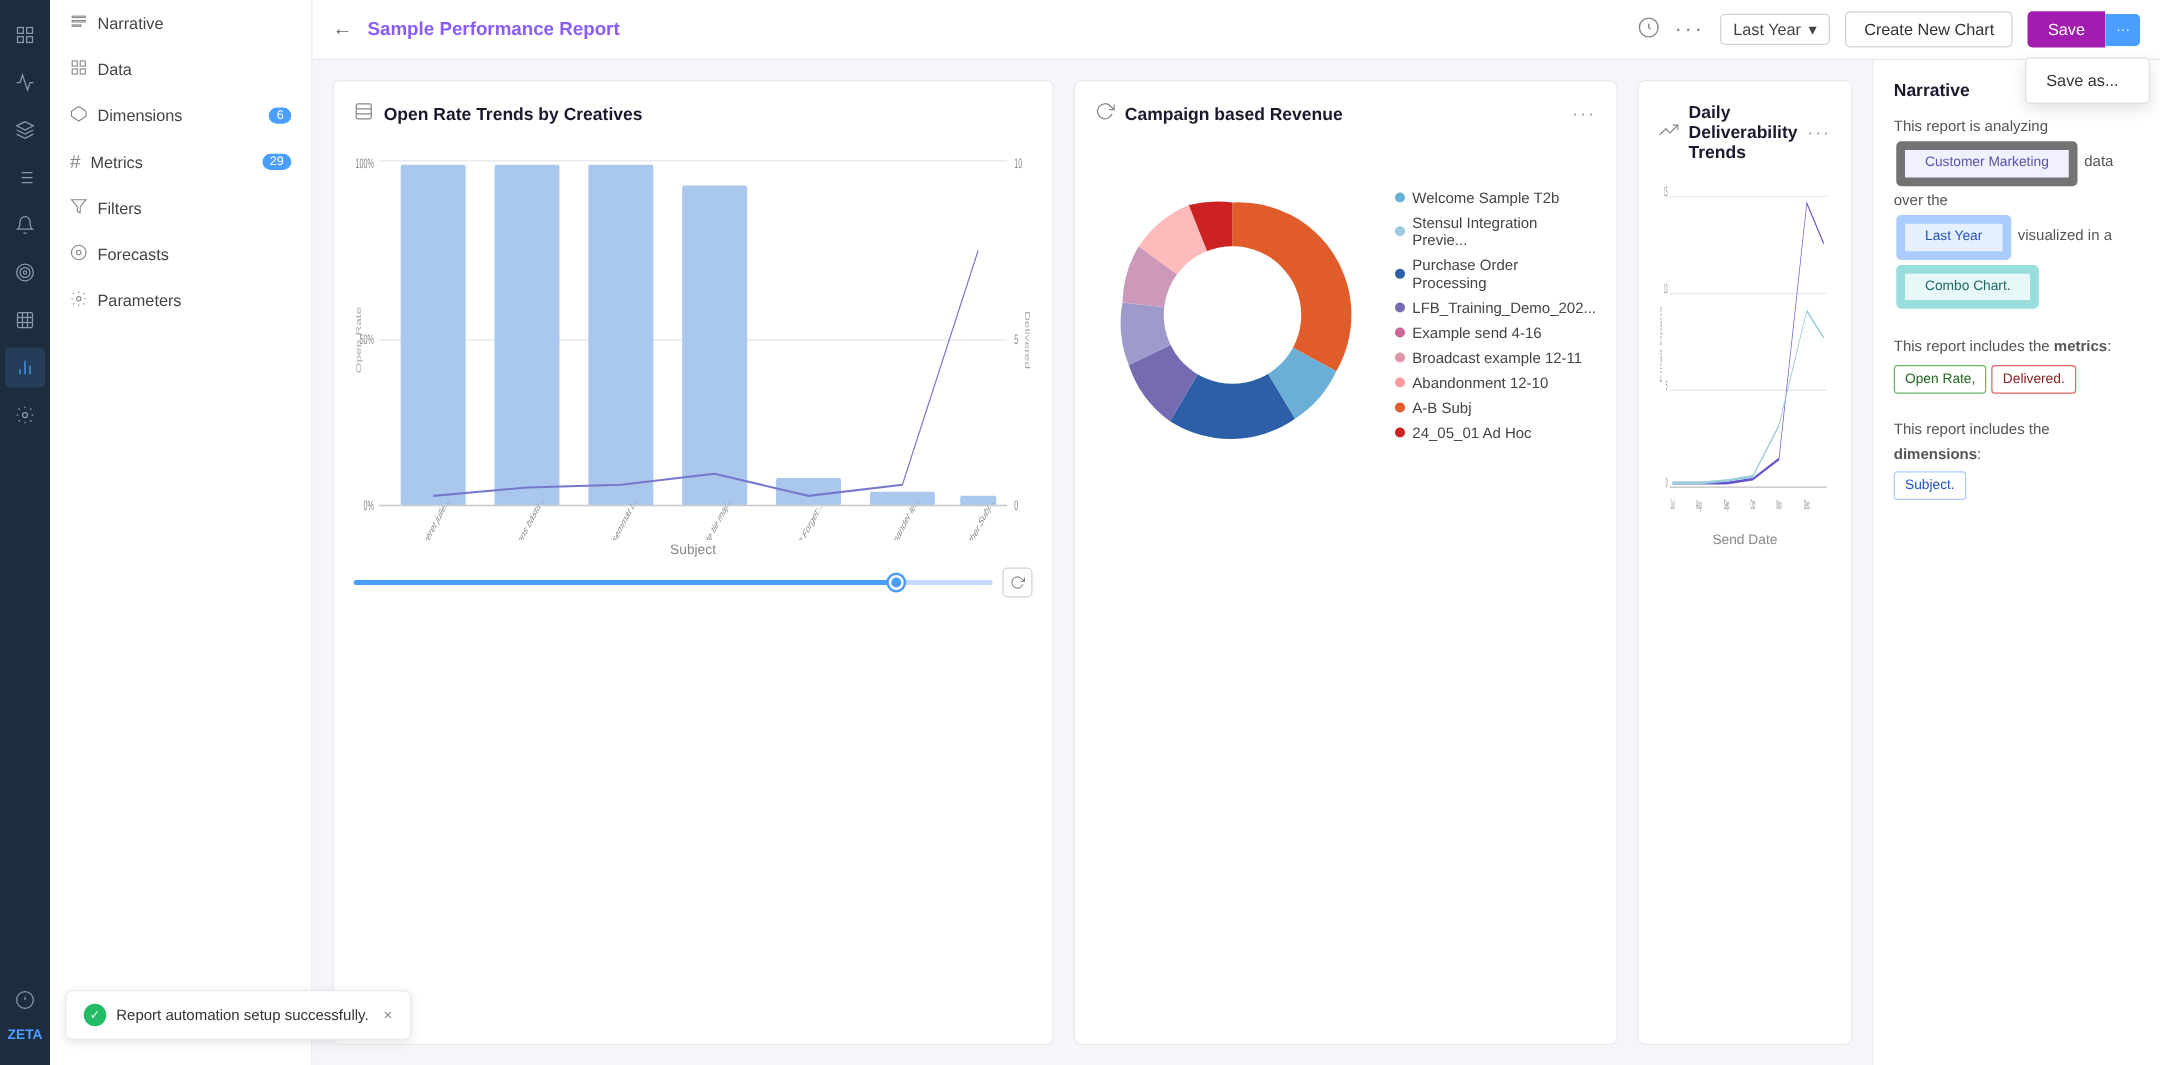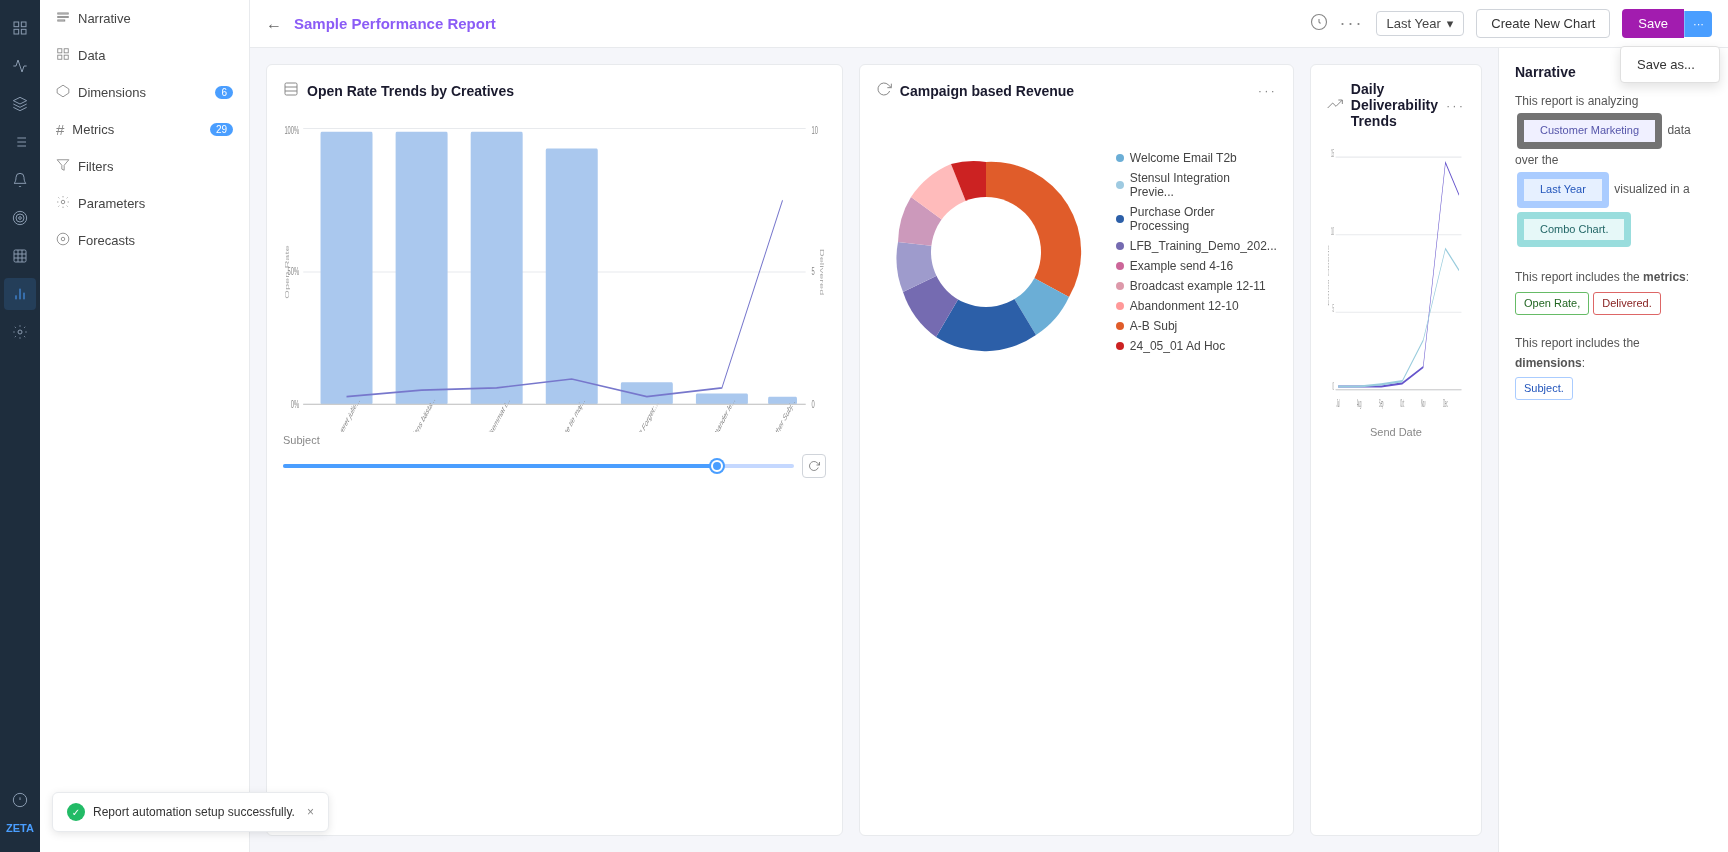"Welcome Email T2b" span { text: Email -> Sample }
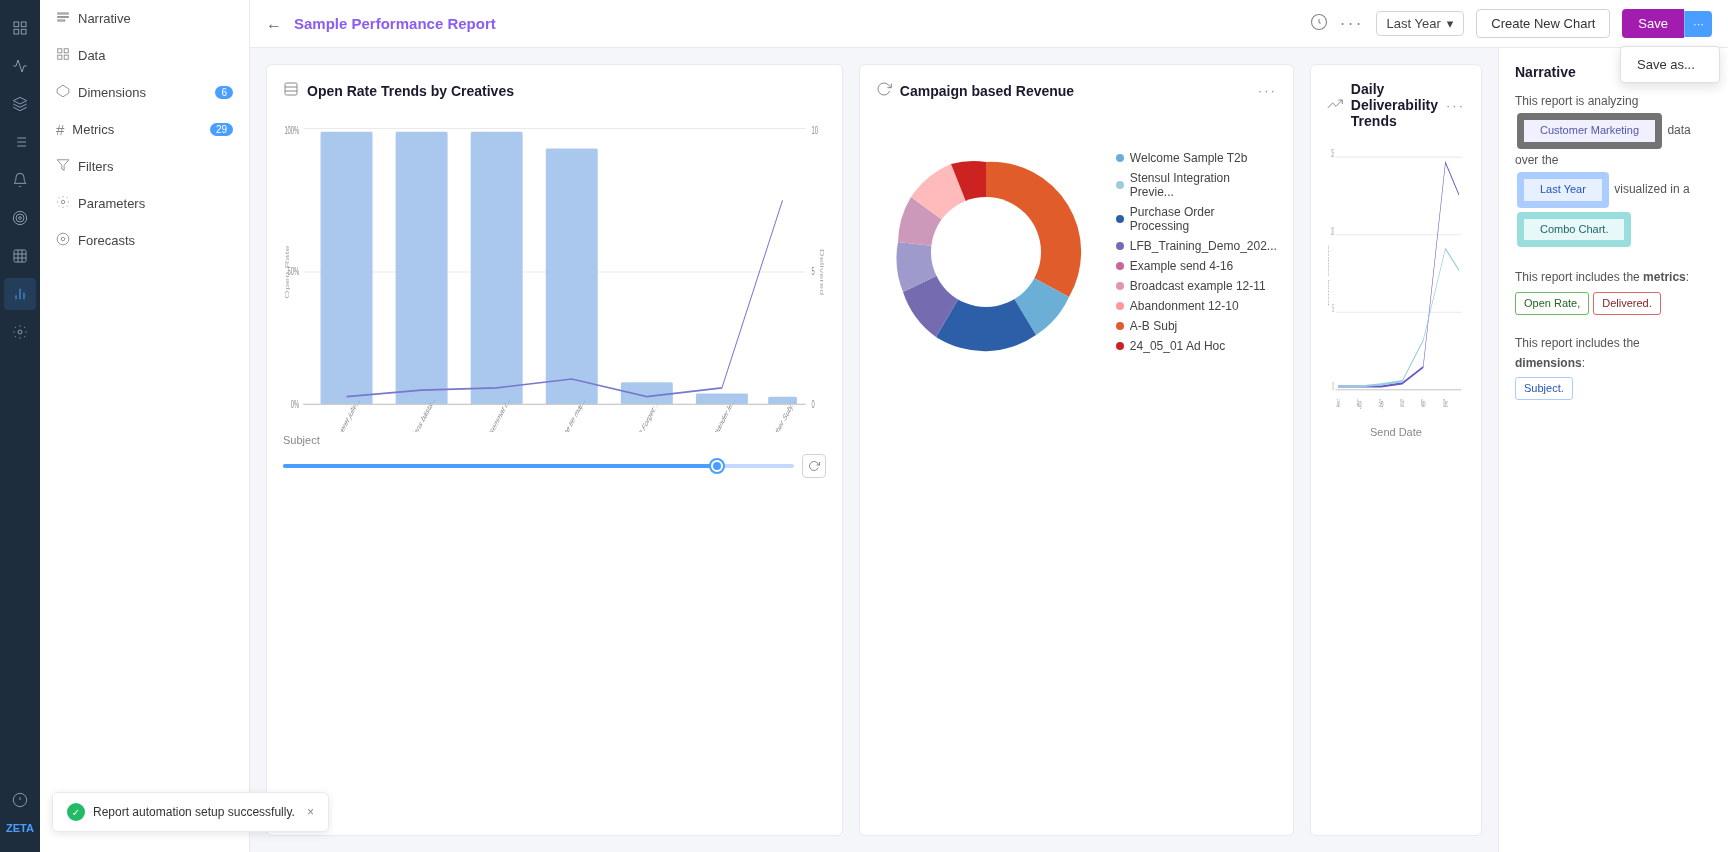"Parameters" div.nav-item { order: before "Forecasts" -> after "Forecasts" }
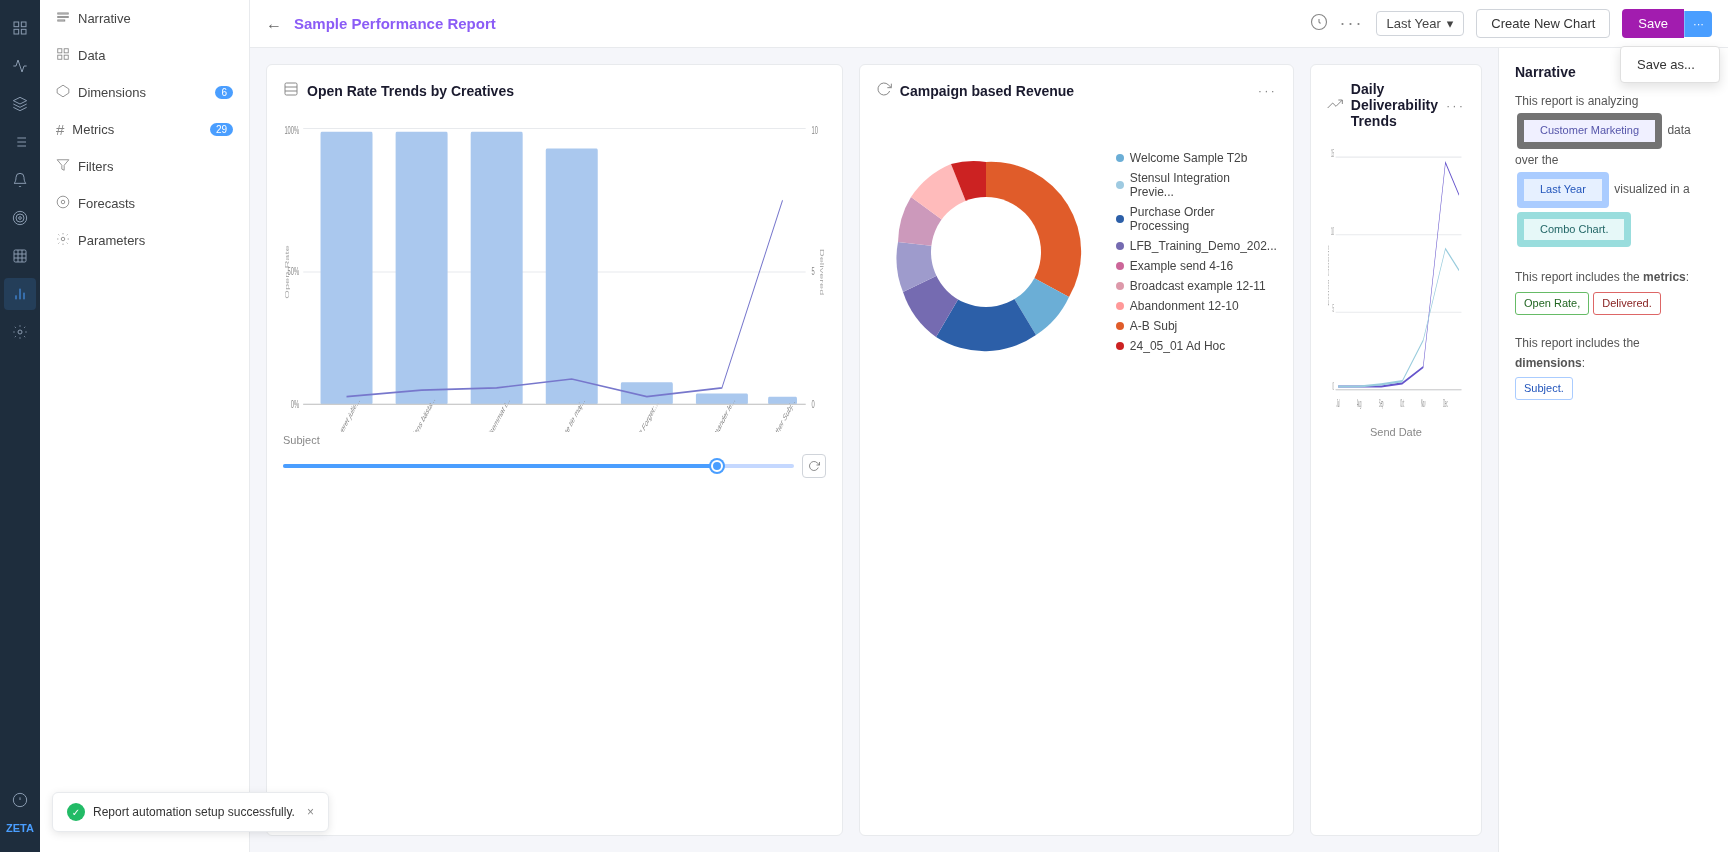"Subject" div { text-align: left -> center }
